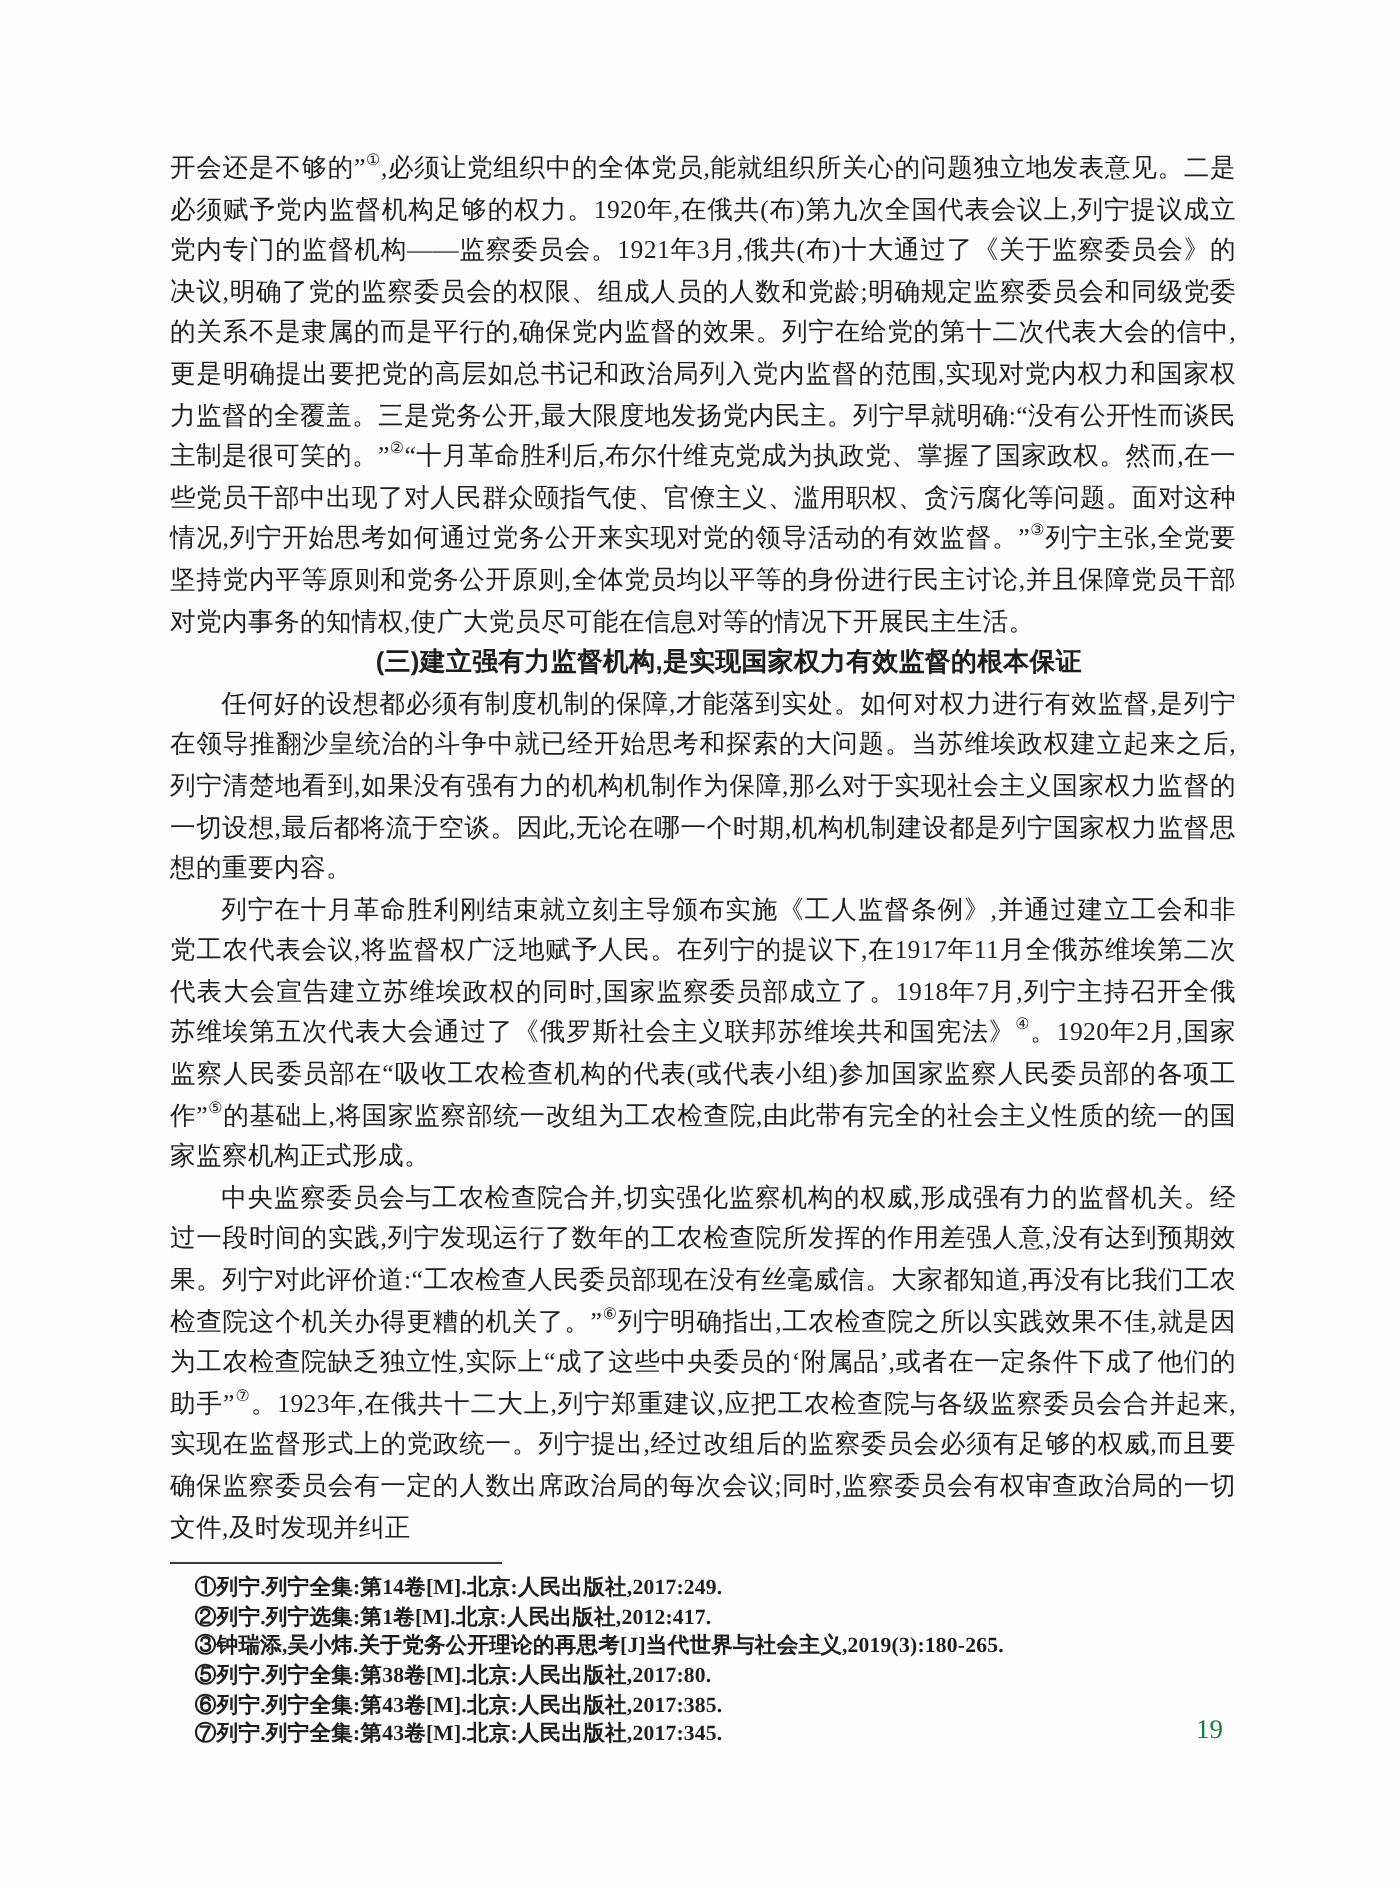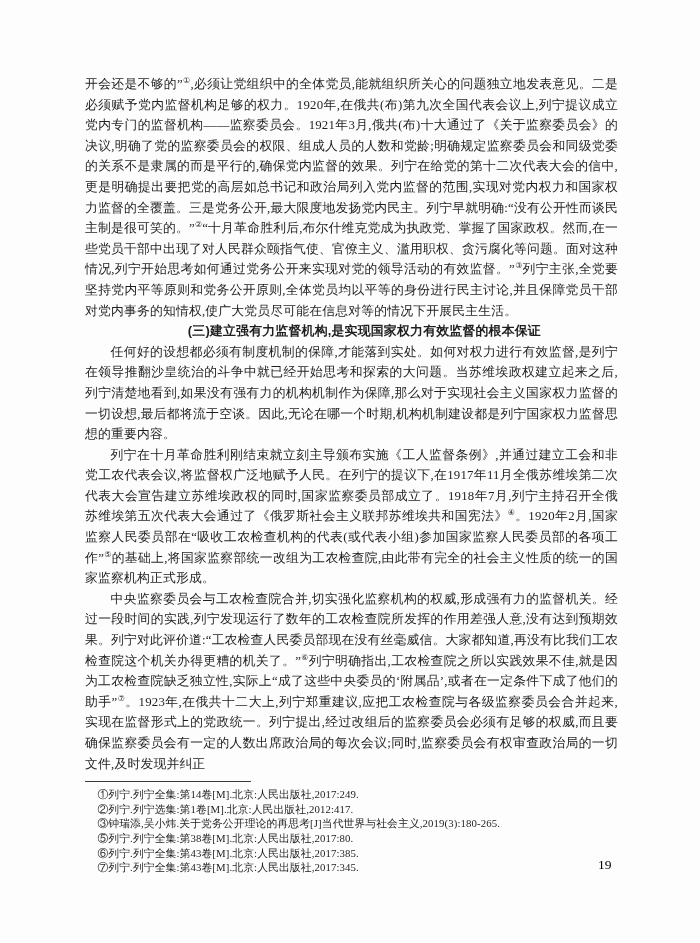"①列宁.列宁全集:第14卷[M].北京:人民出版社,2017:249." .footnotes { font-weight: none -> bold }
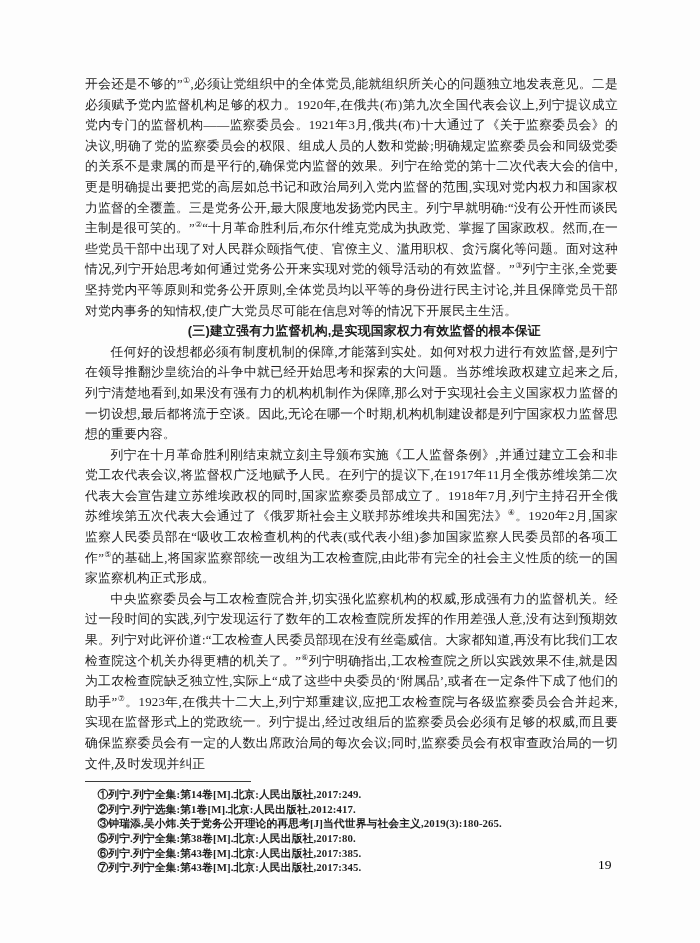"19" .page-number { color: #000000 -> #15803d }
